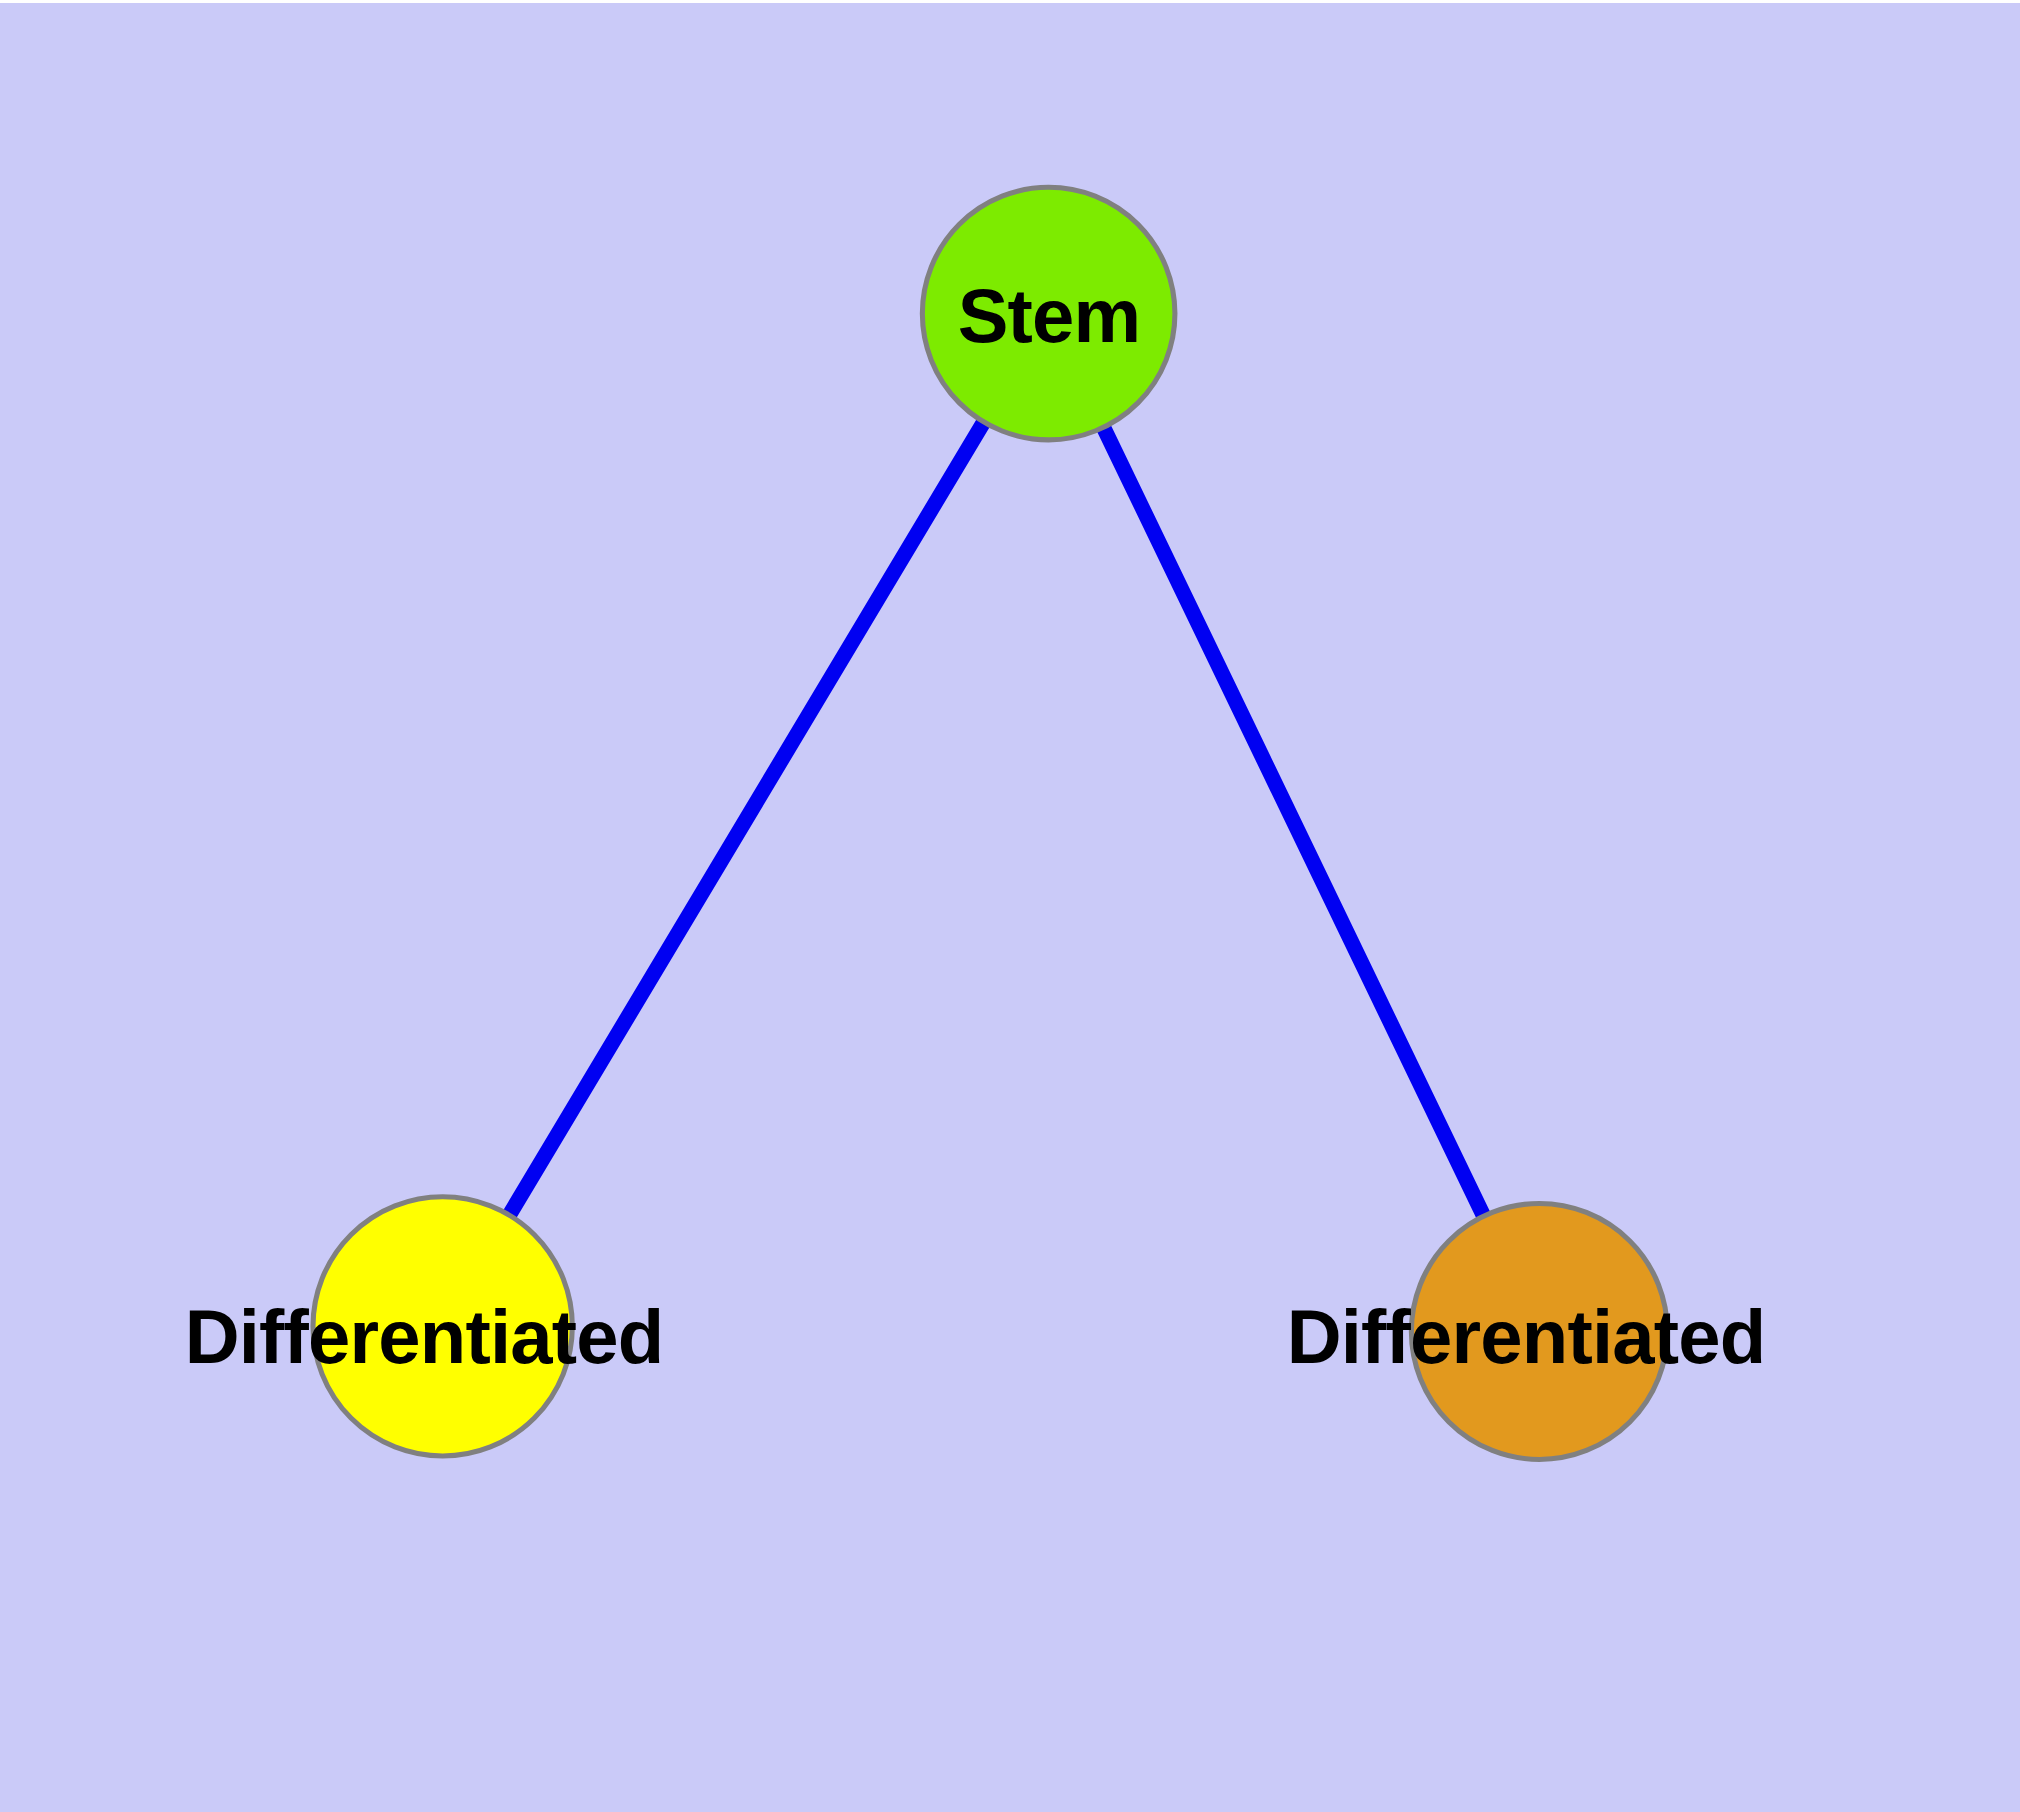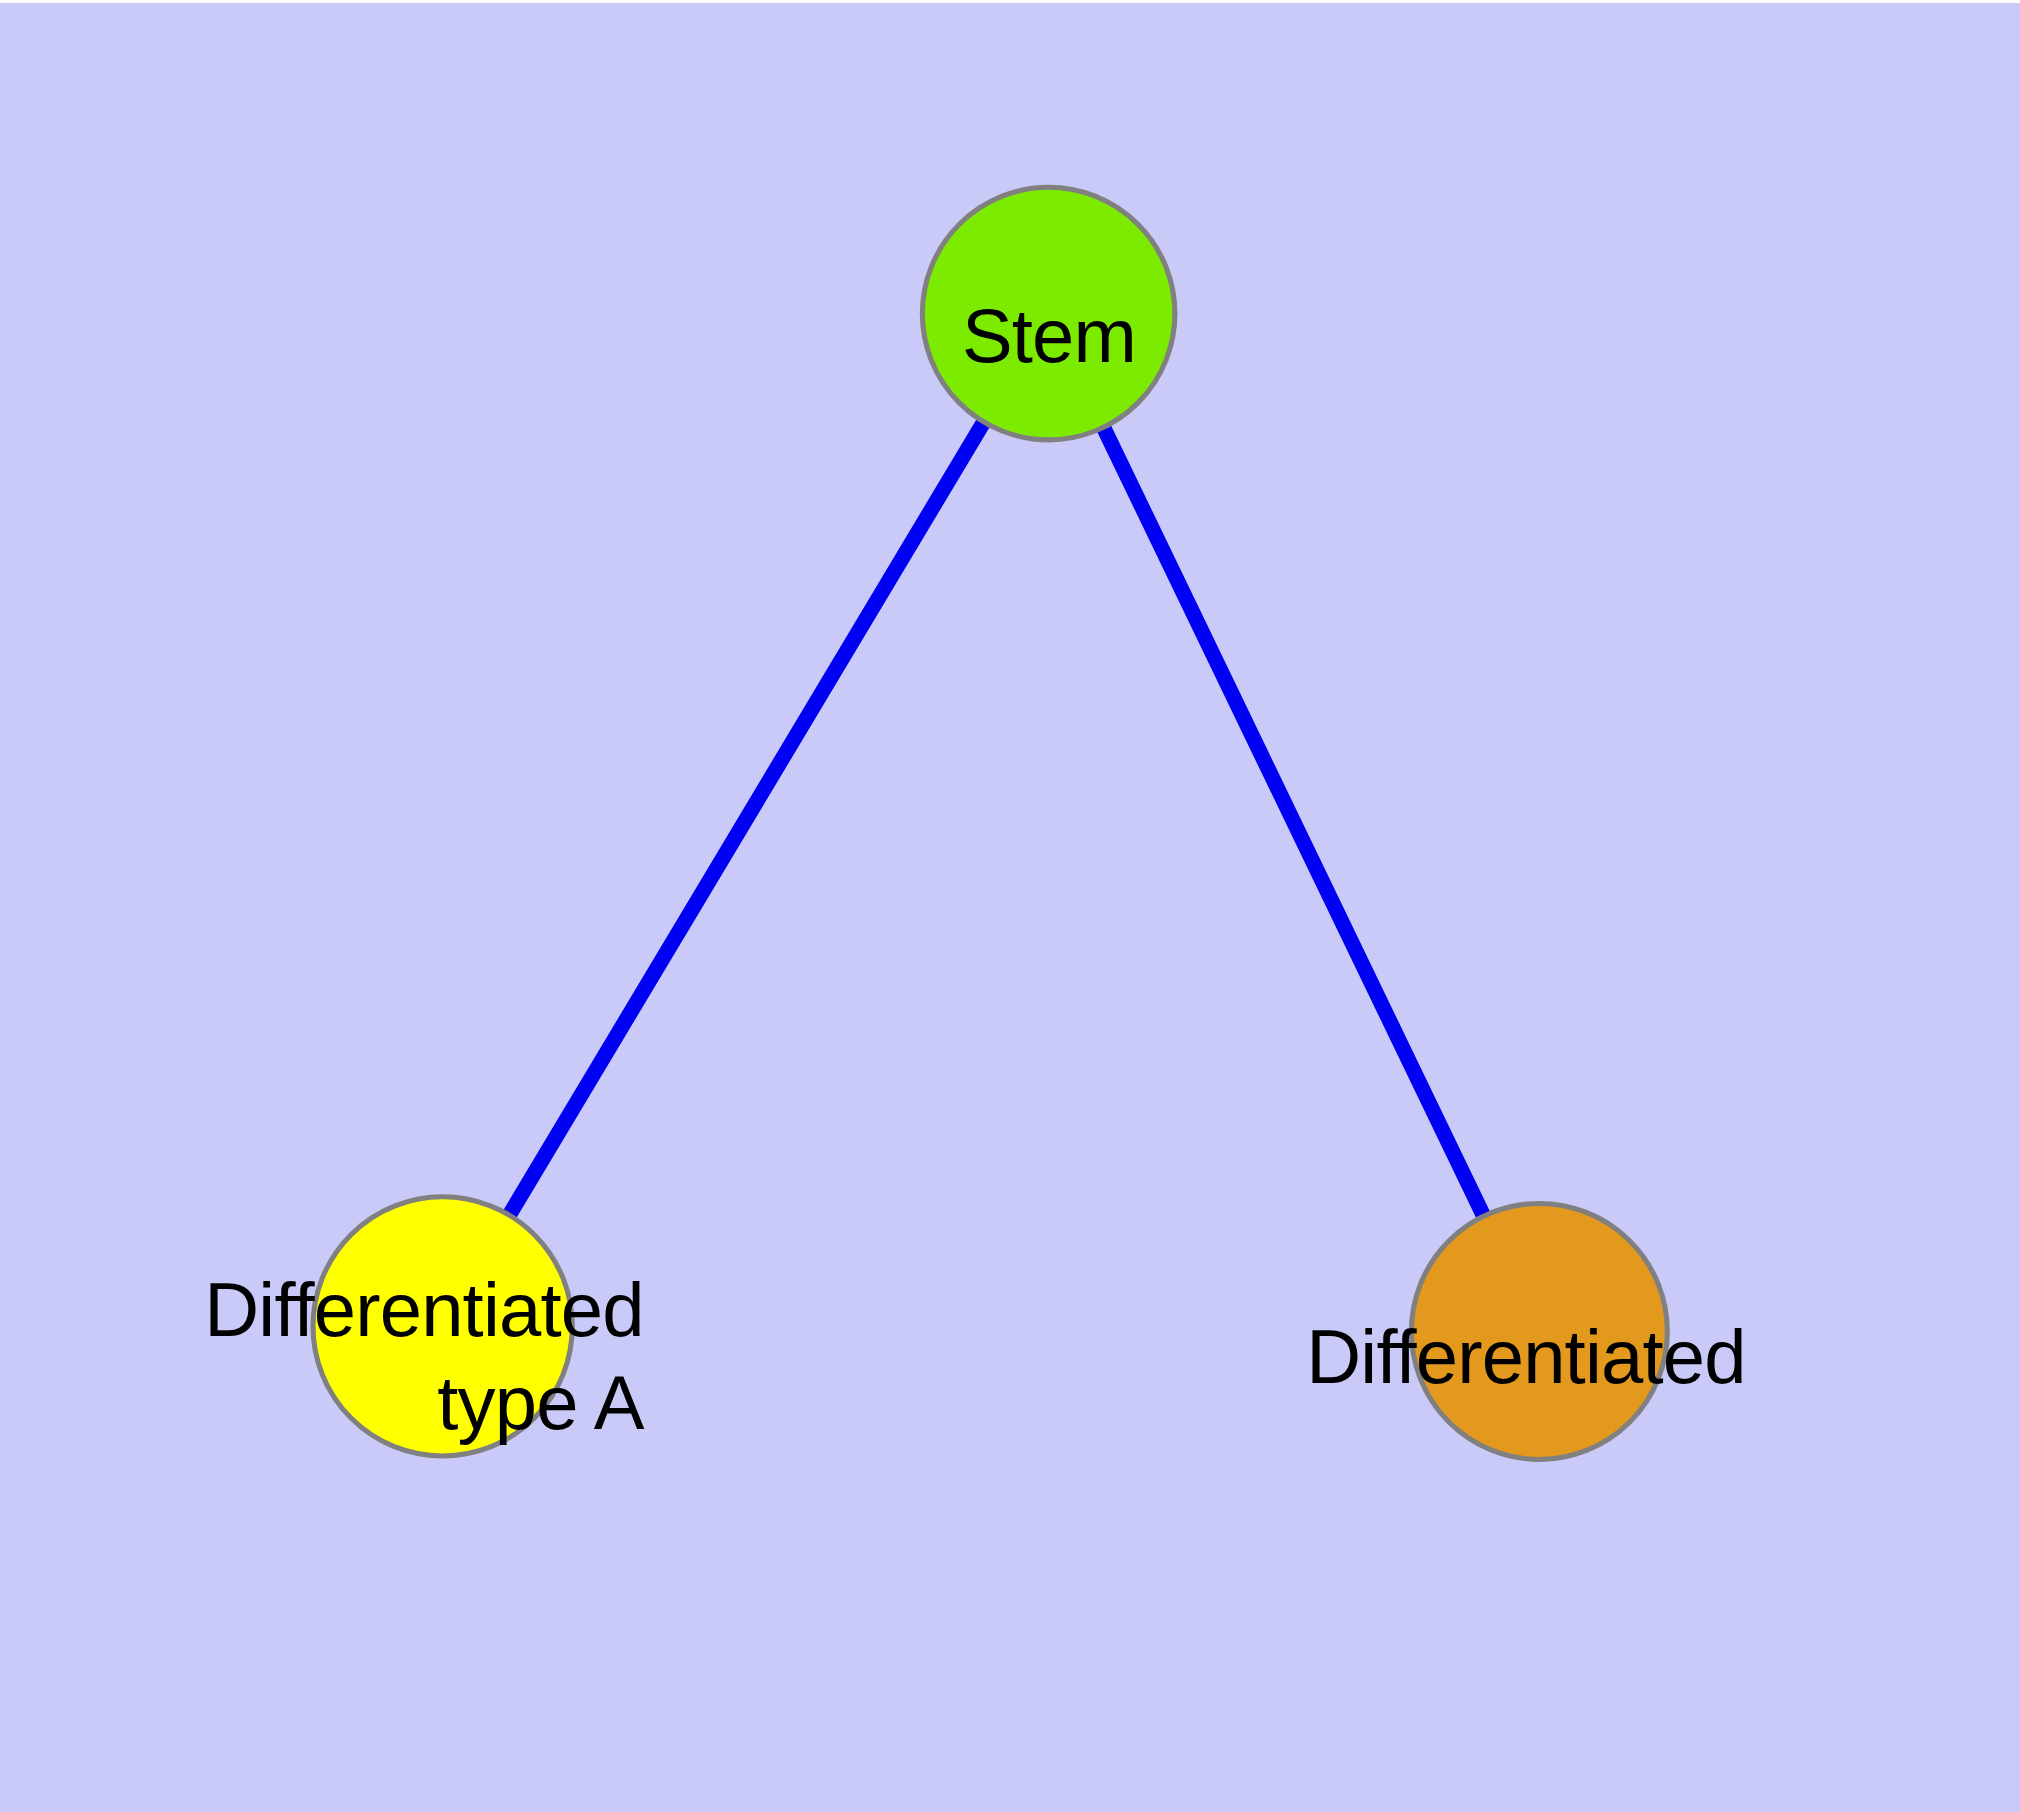"Stem" .node-label { font-weight: normal -> bold; margin-top: 20px -> none; text-align: right -> left }
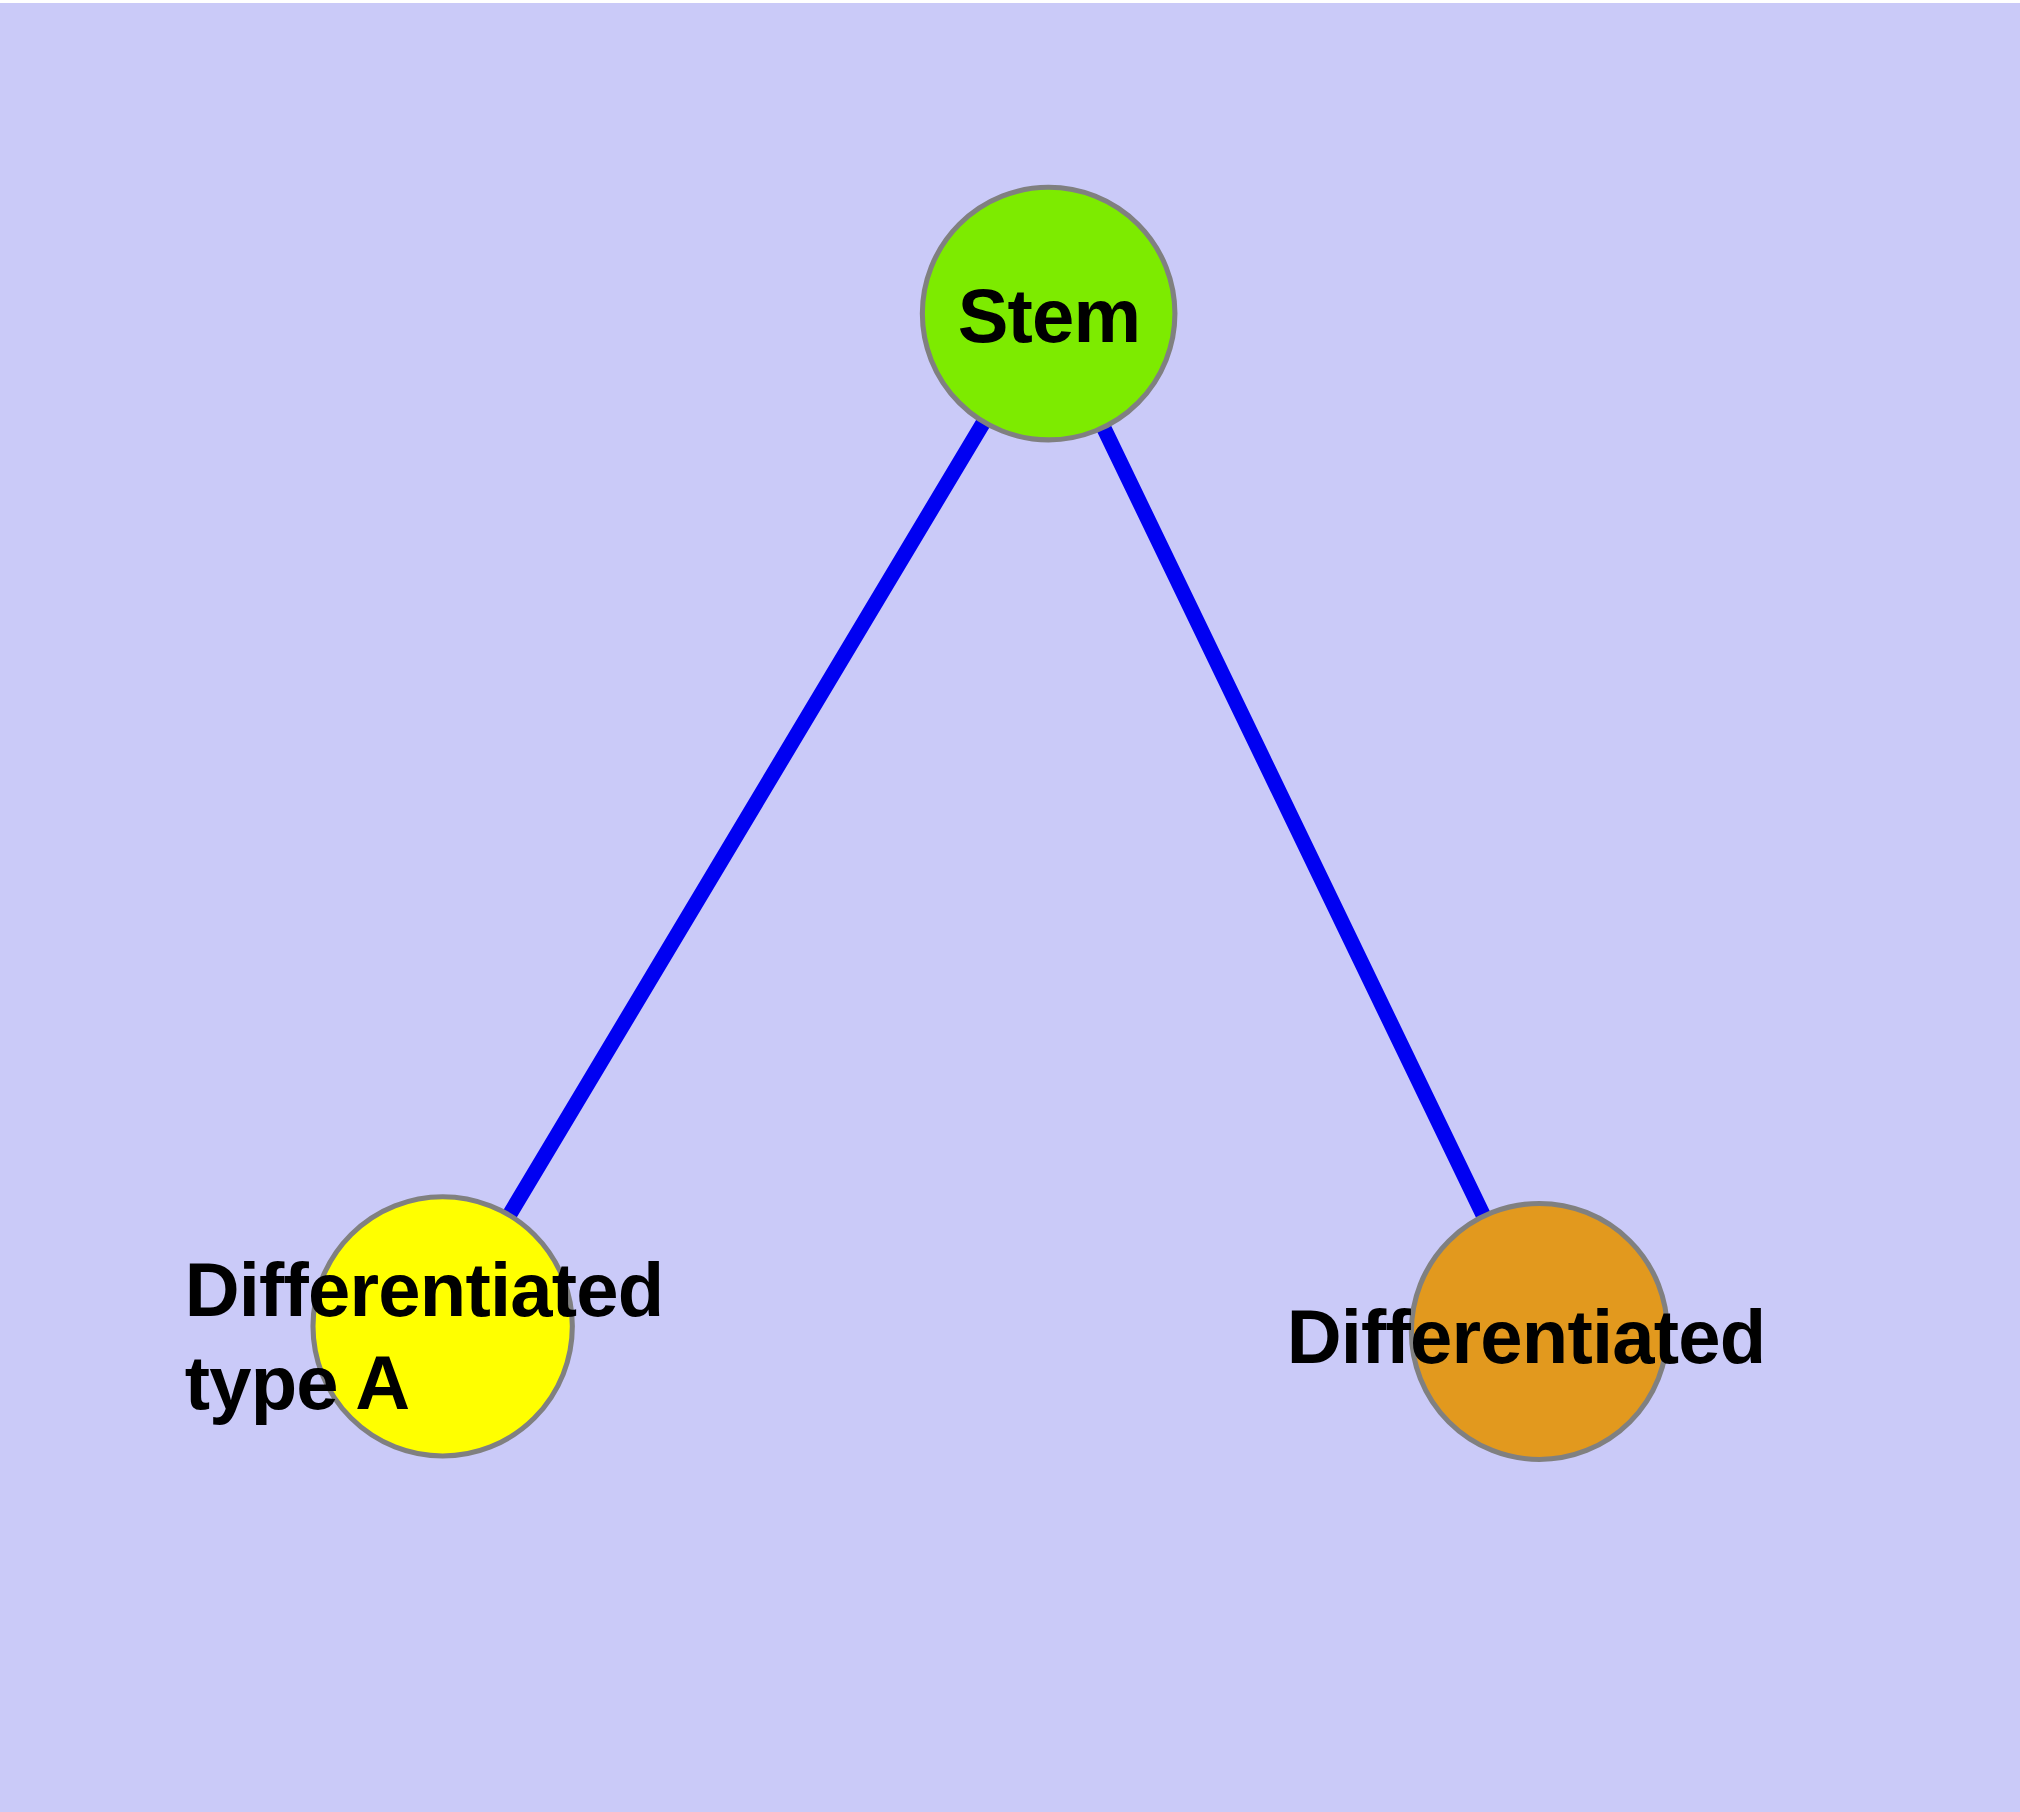"type A" div { html: <div>type A</div> -> none }
